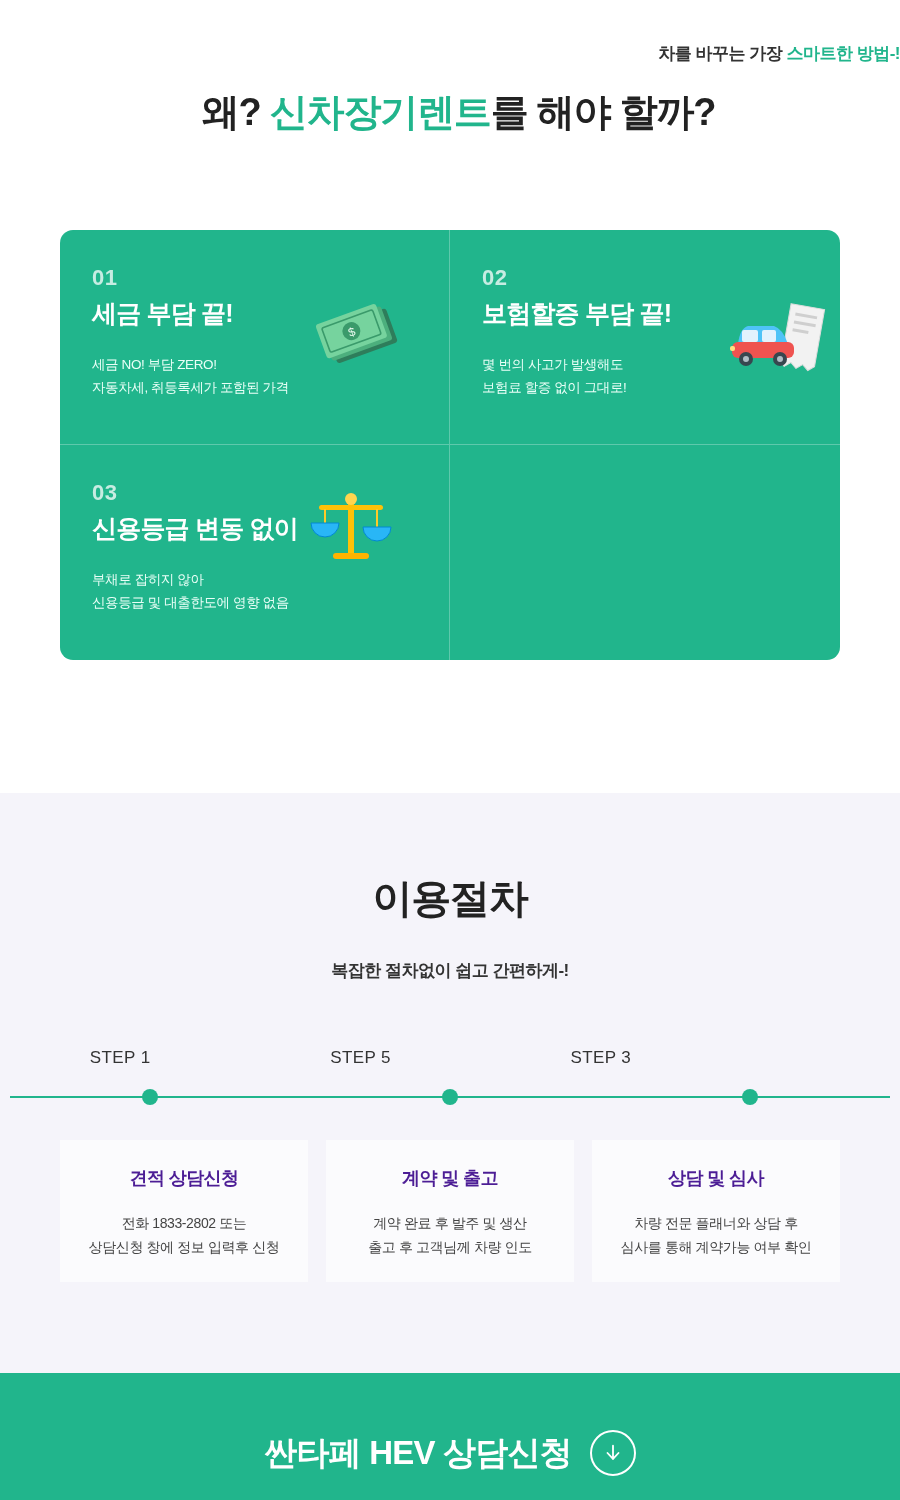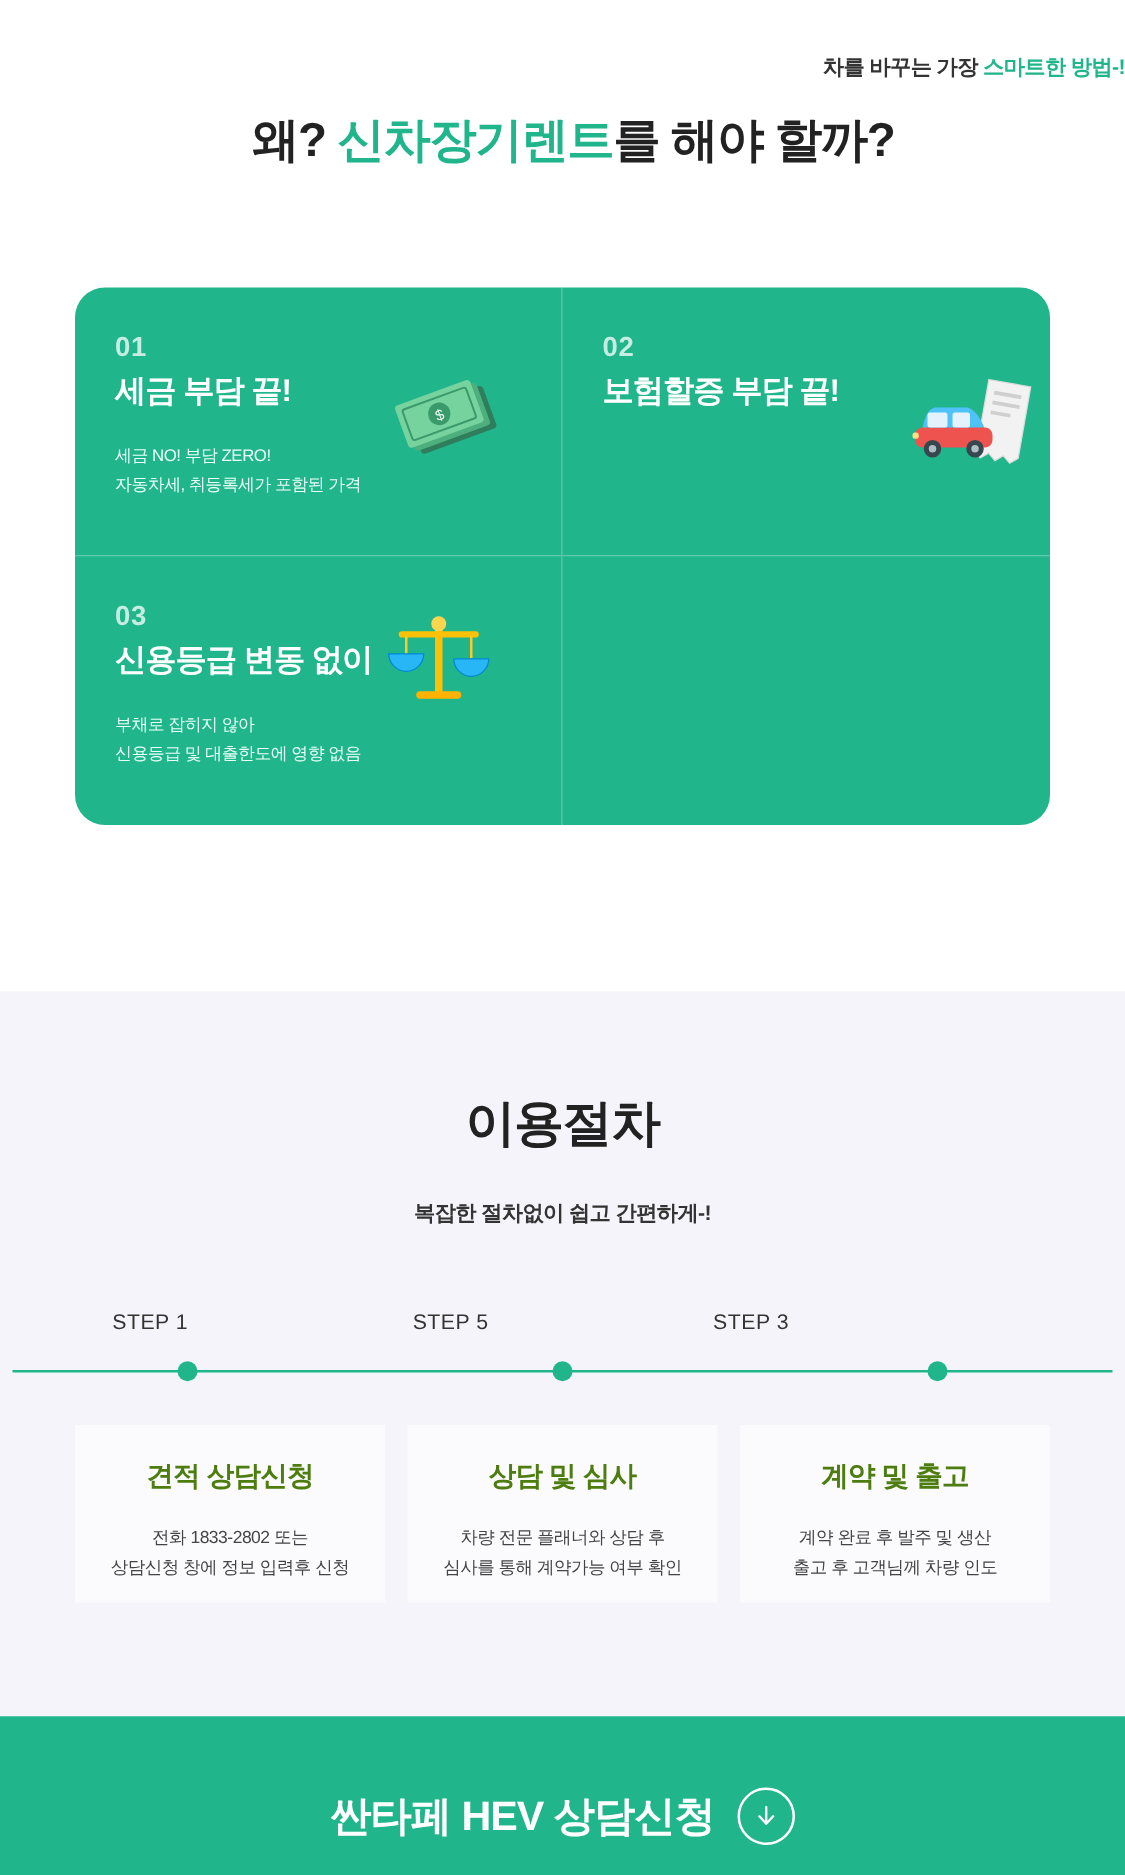"01" .benefit-card { border-radius: 24px -> 13px }
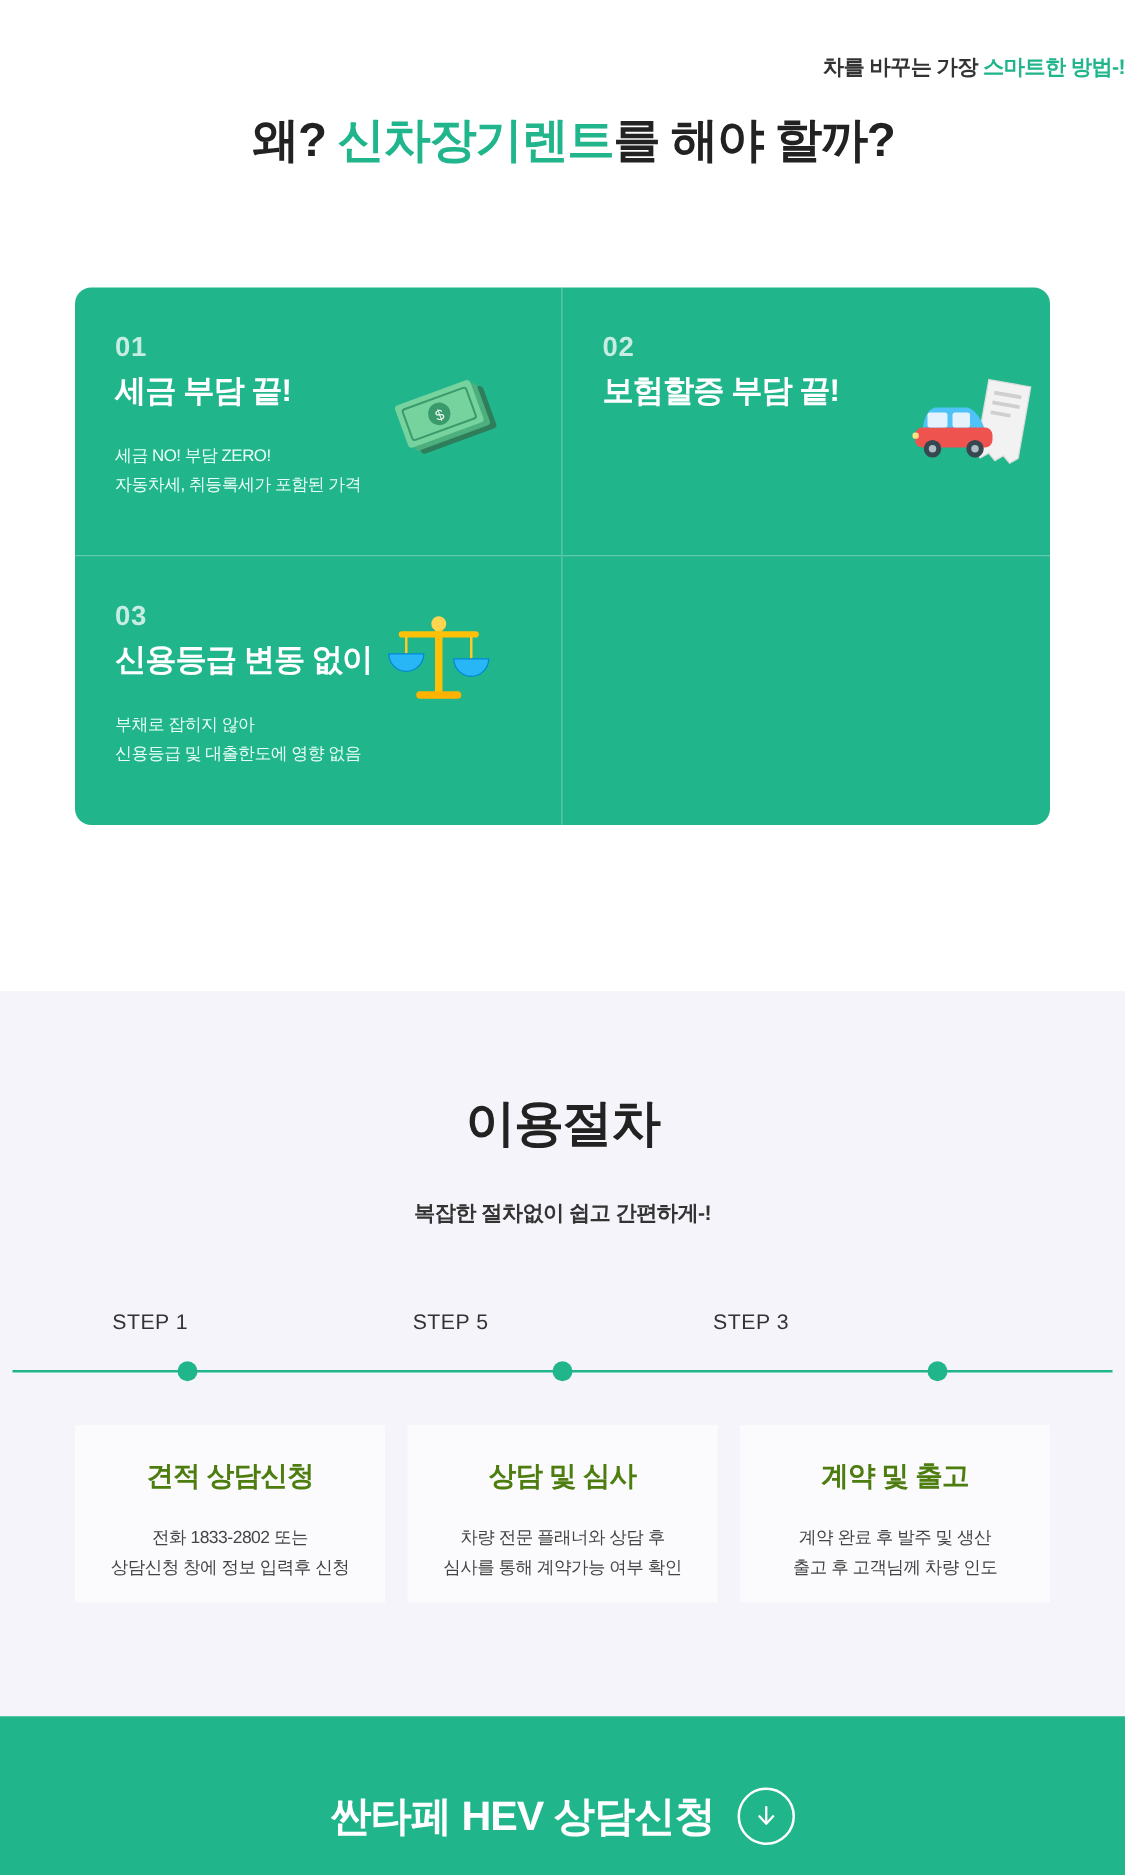"몇 번의 사고가 발생해도" div.benefit-desc { html: none -> <div>몇 번의 사고가 발생해도 보험료 할증 없이 그대로!</div> }
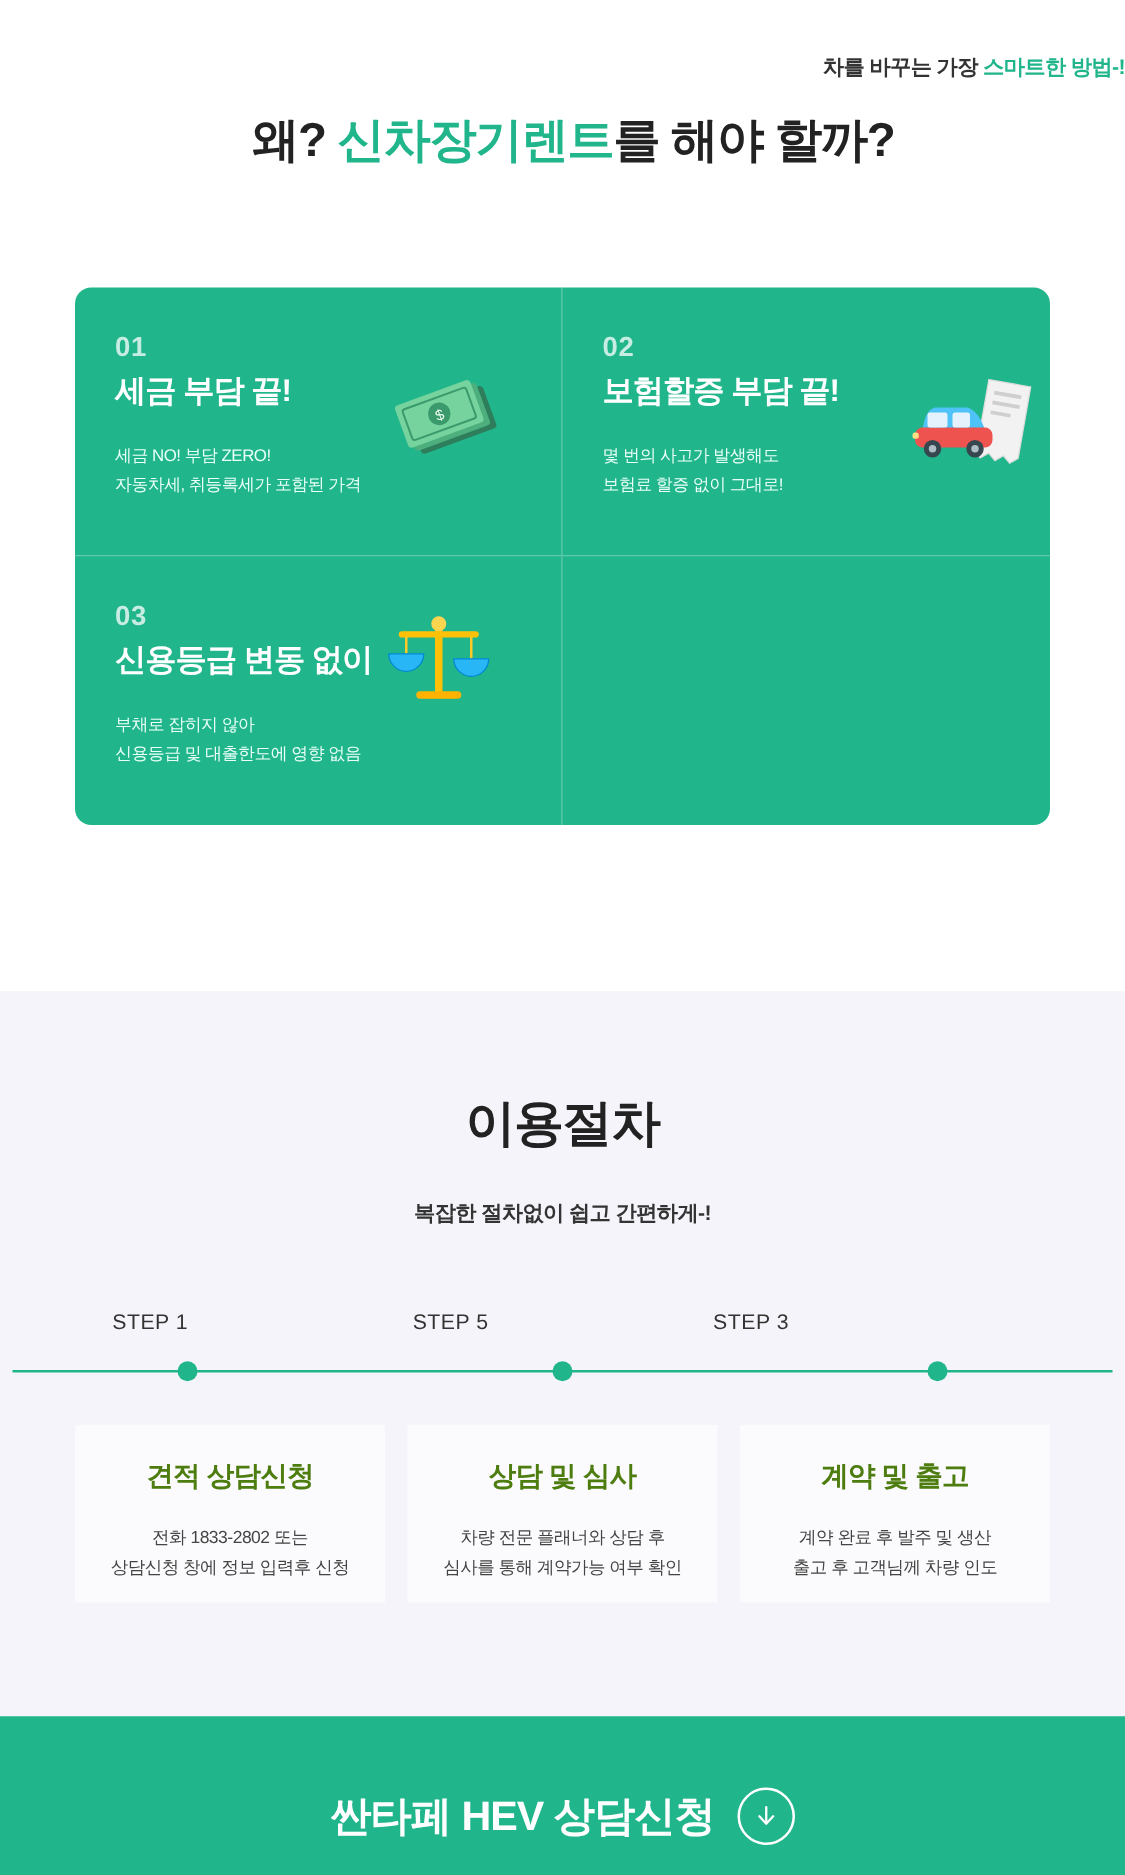"견적 상담신청" .step-card-title { color: #4d7c0f -> #4c1d95; font-size: 22px -> 18px }
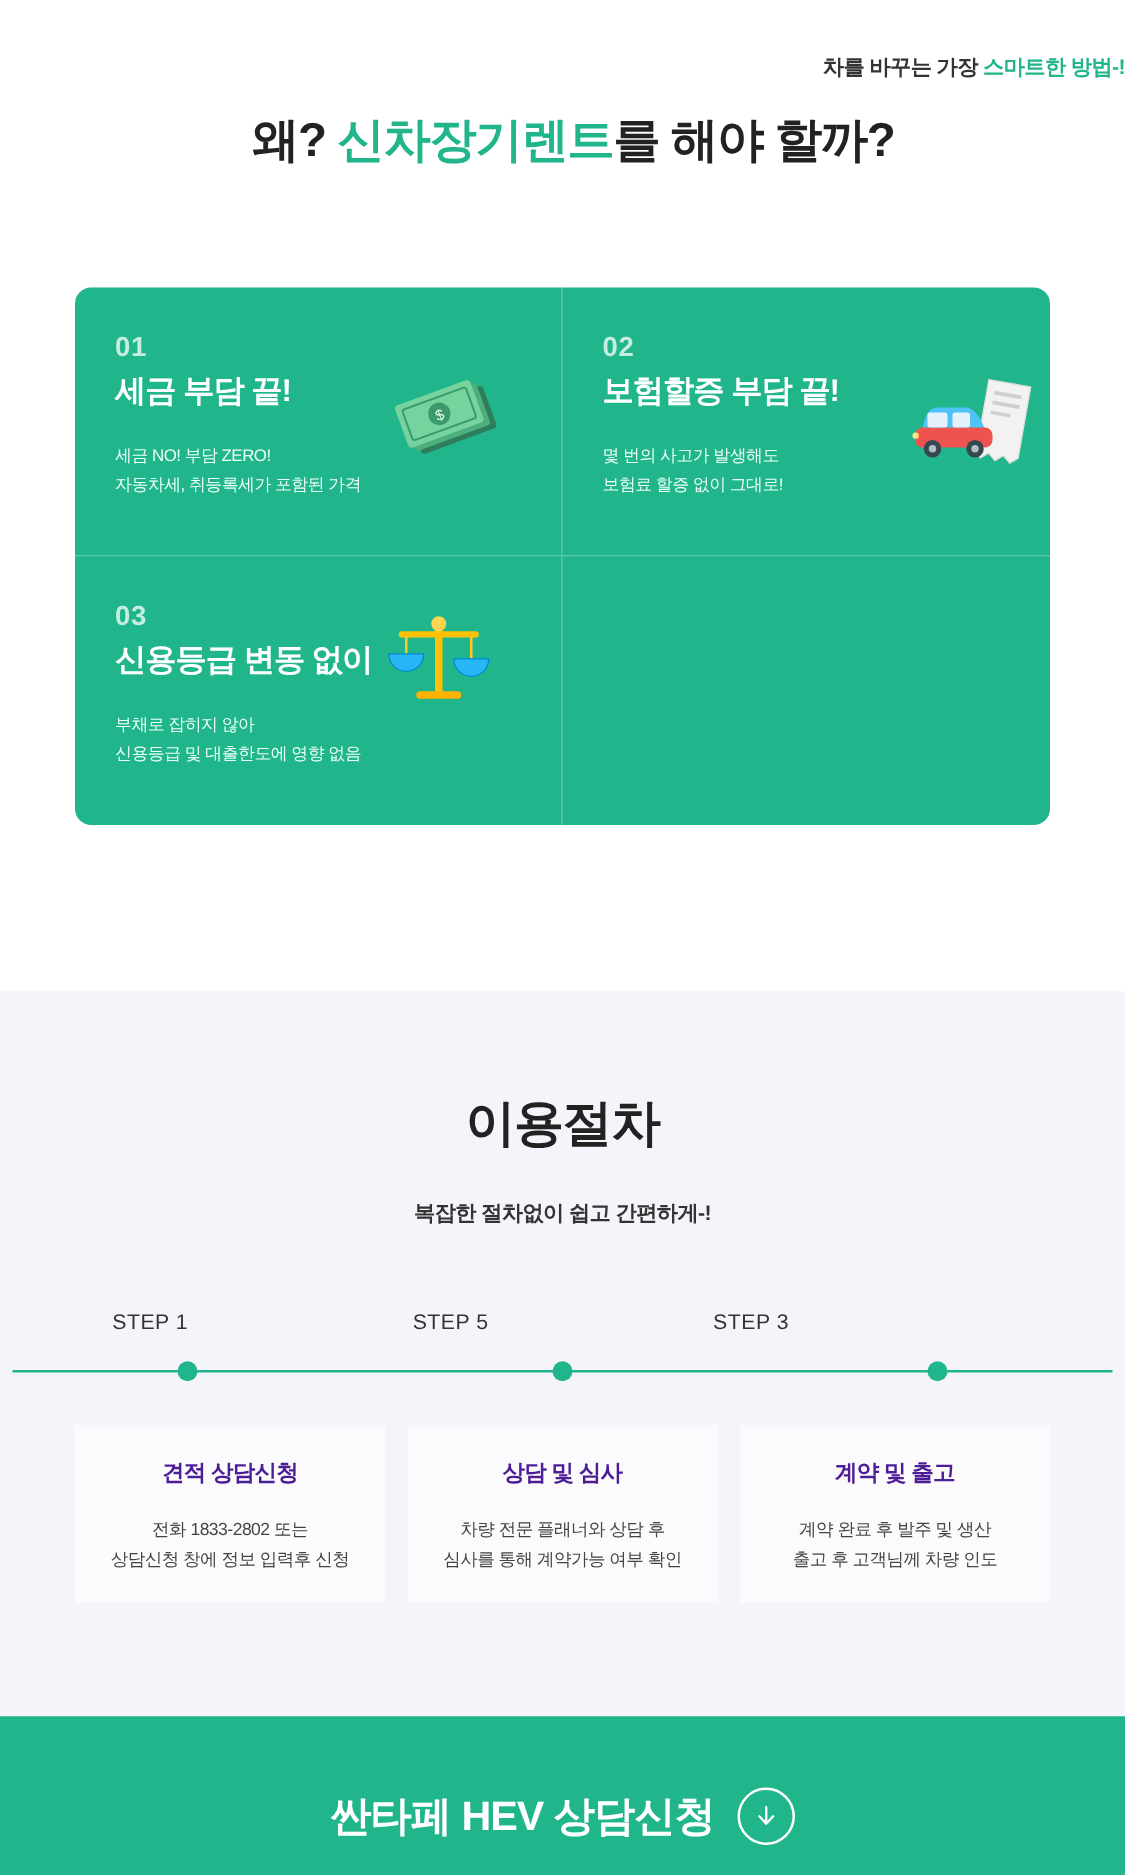"상담 및 심사" div.step-card { order: before "계약 및 출고" -> after "계약 및 출고" }
